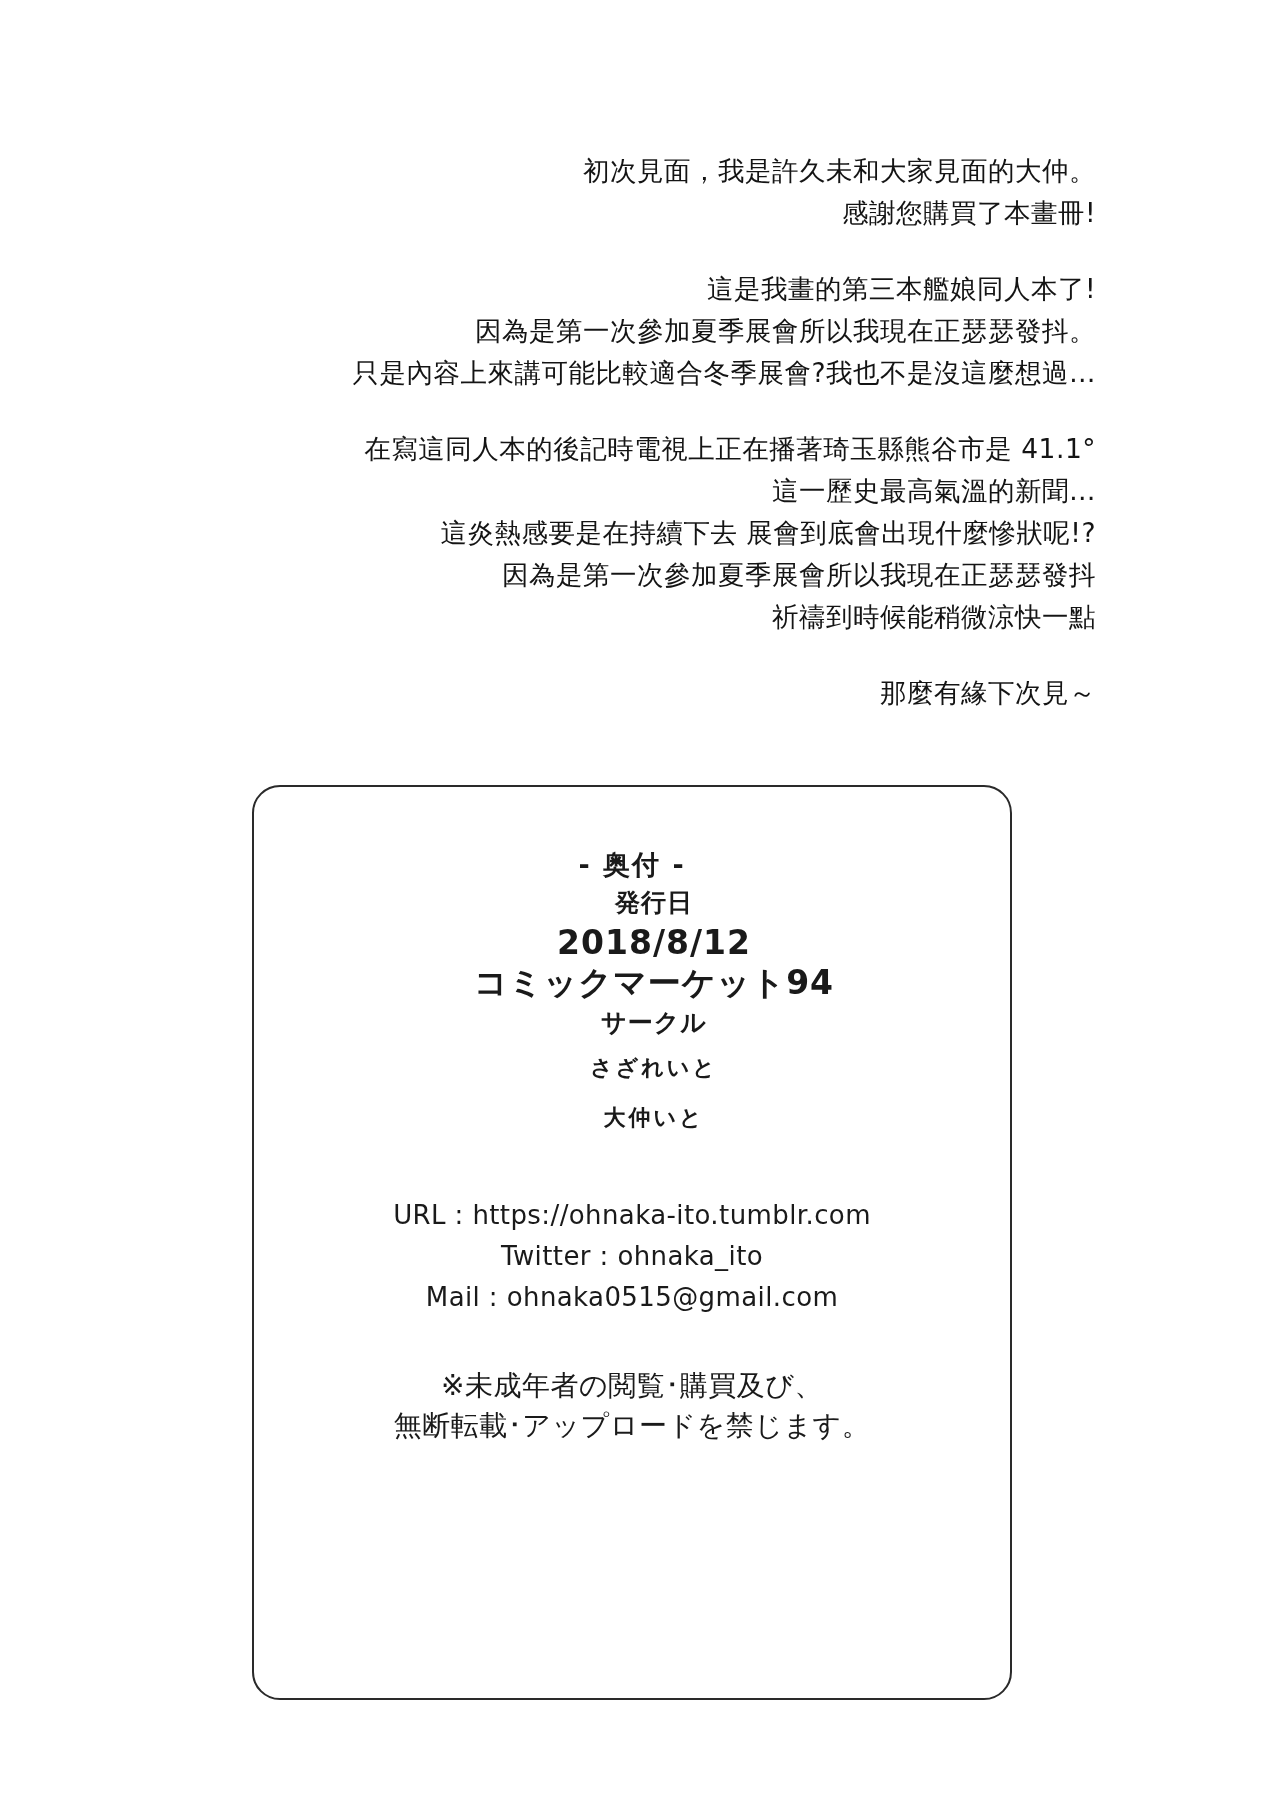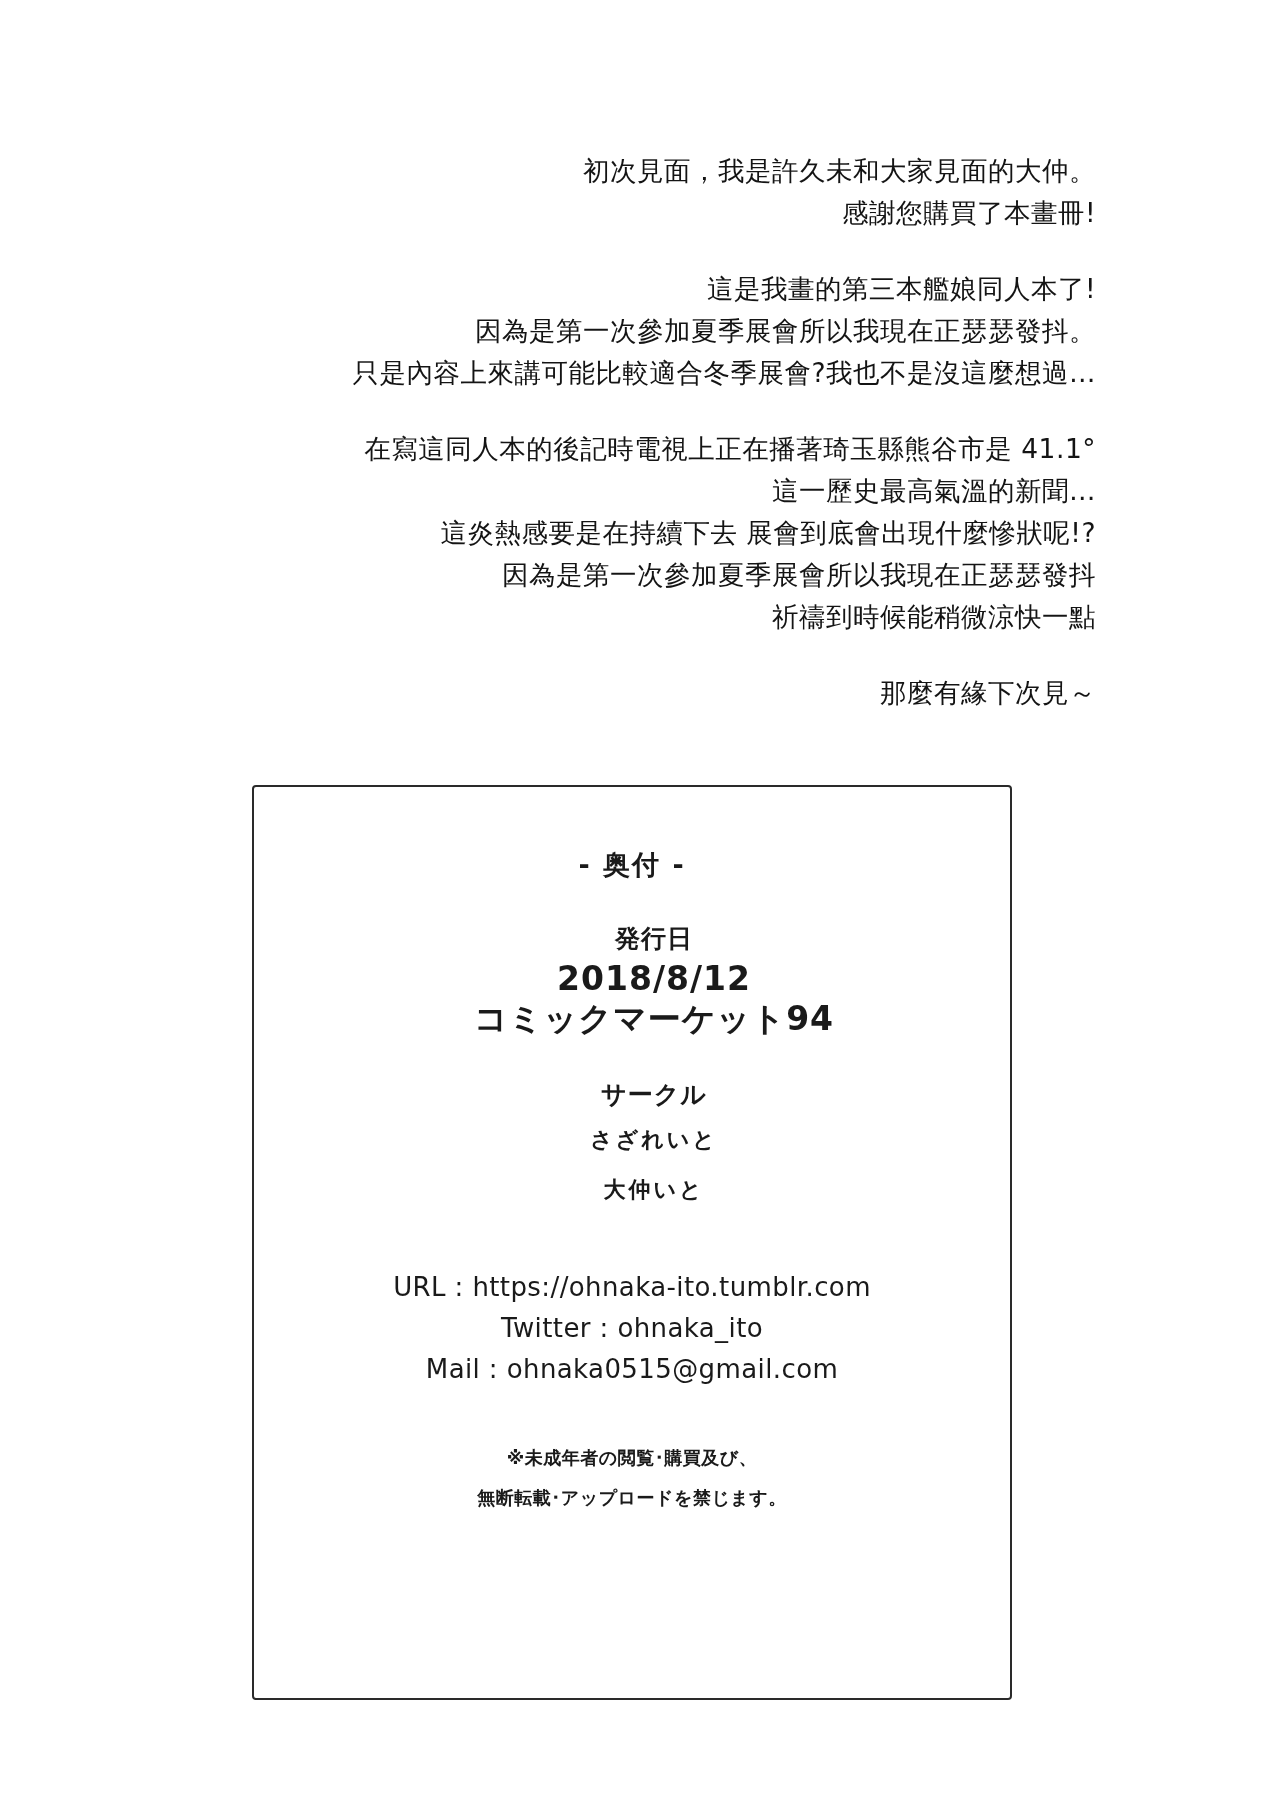"- 奥付 -" #colophon { border-radius: 4px -> 28px }
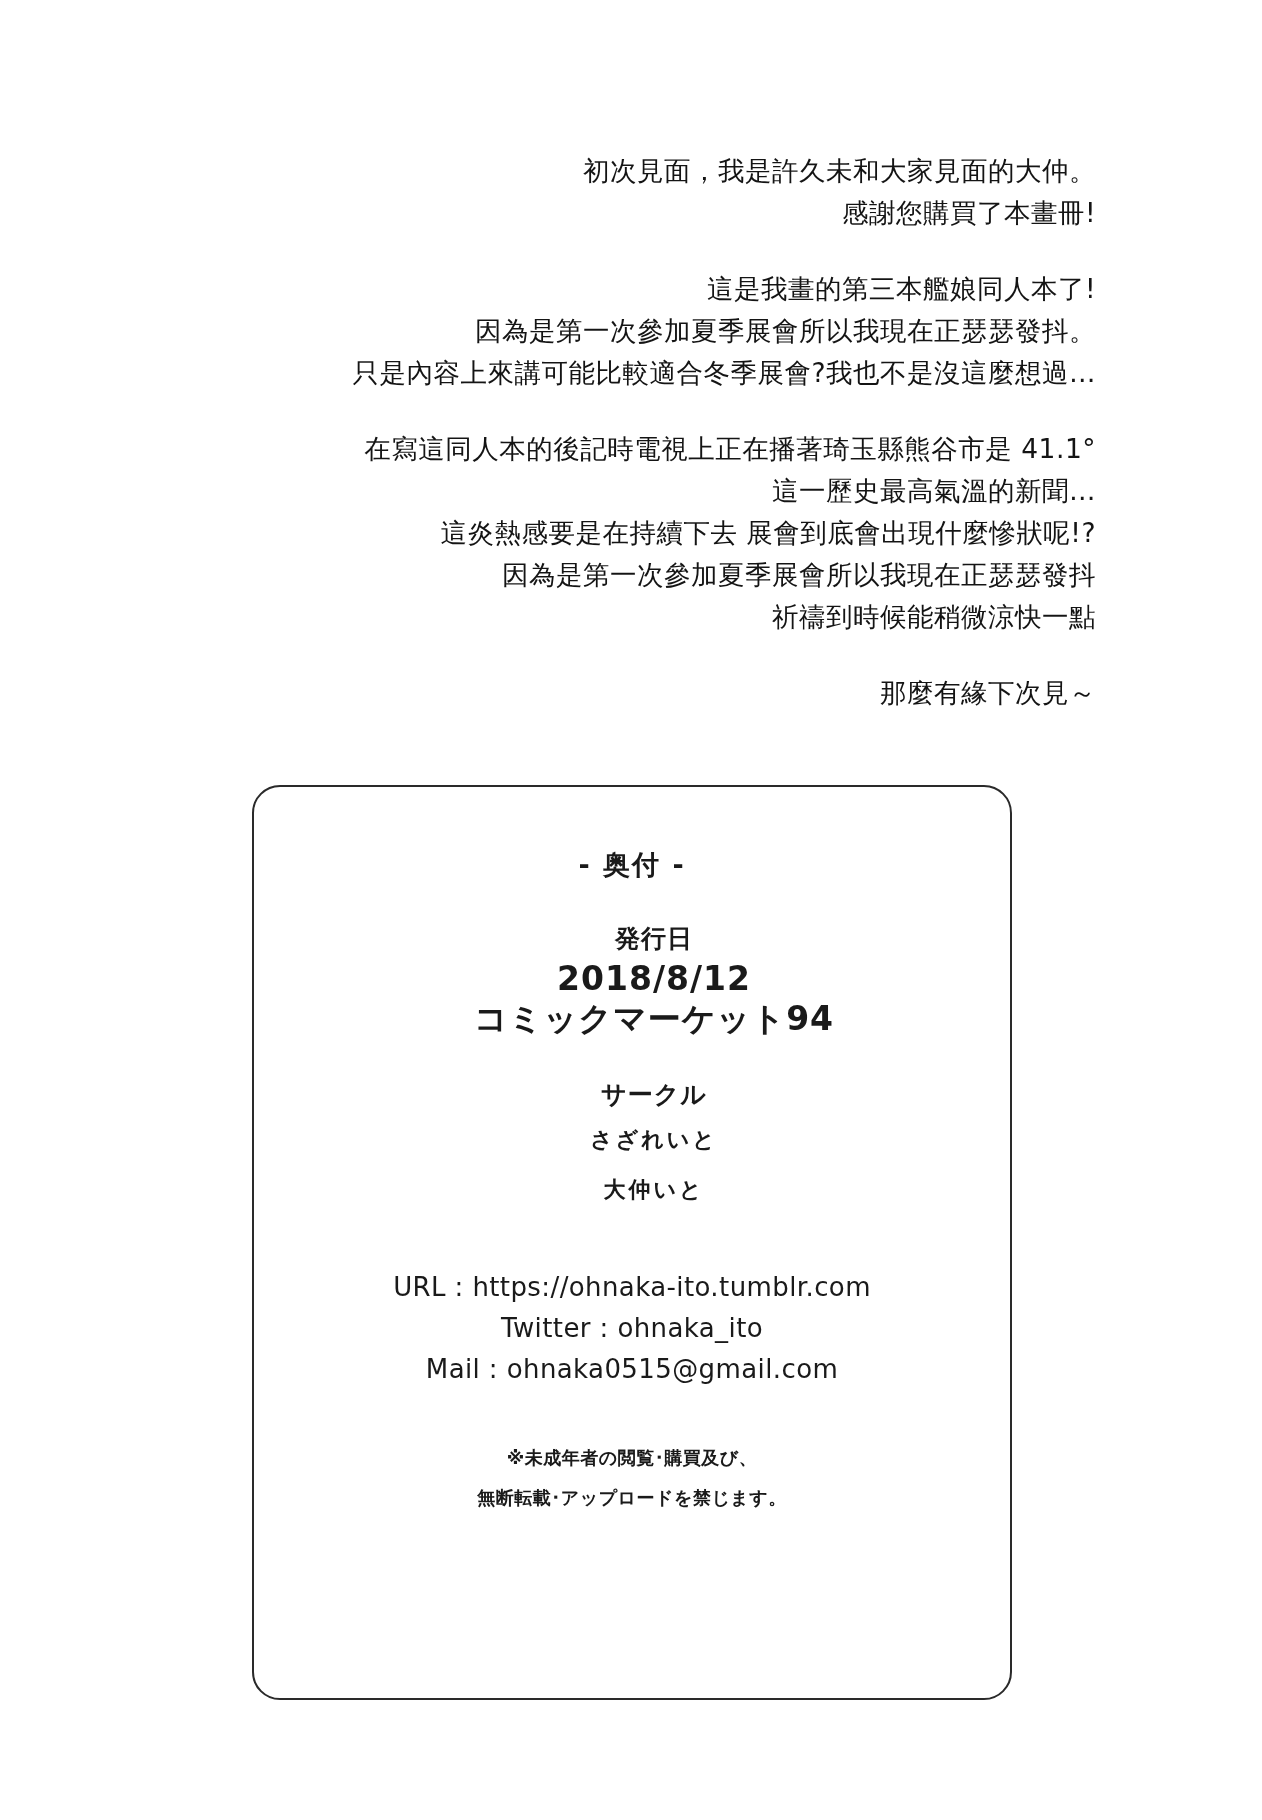"発行日" .c-group { margin-top: 36px -> none }
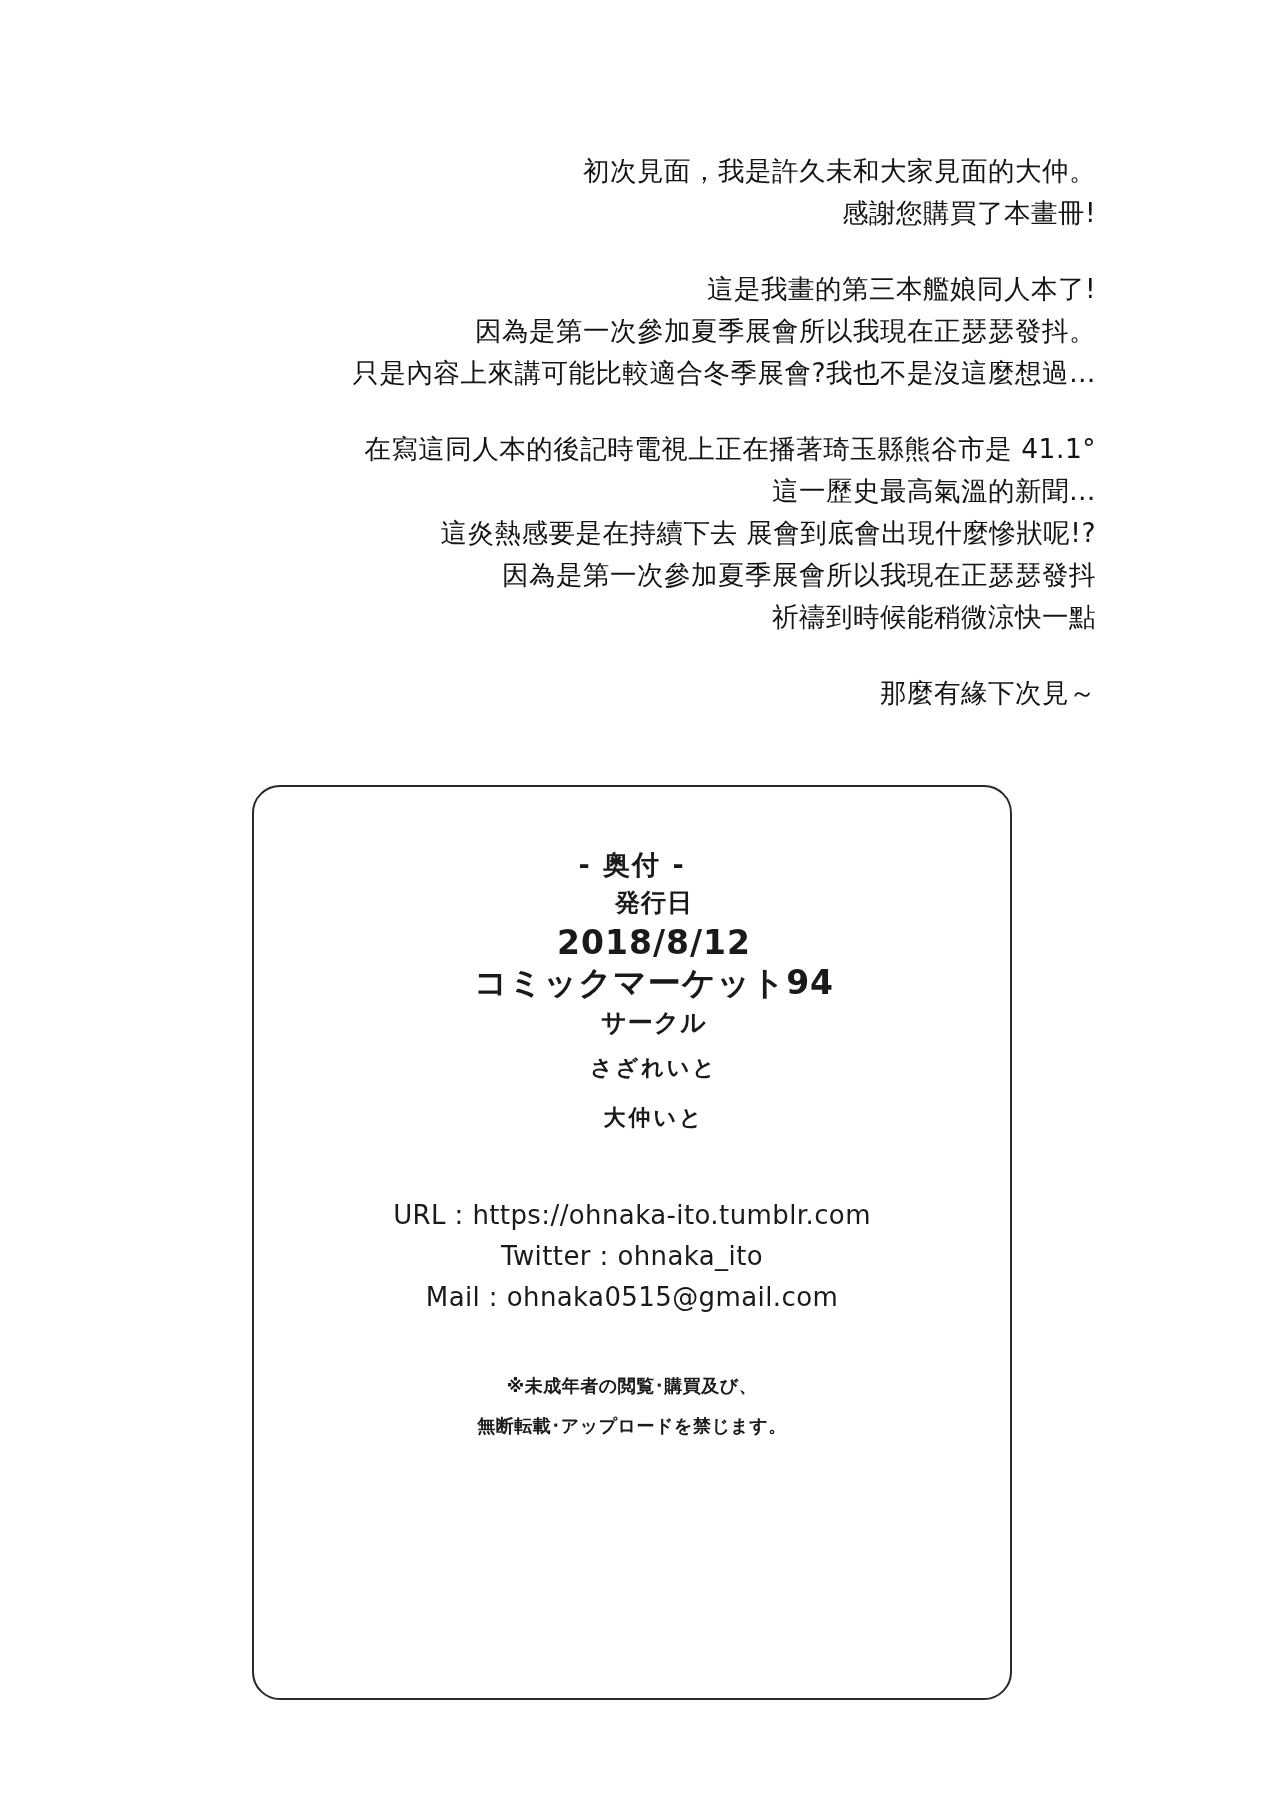"※未成年者の閲覧･購買及び、" .c-notice div { font-size: 18px -> 28px; font-weight: bold -> normal }
